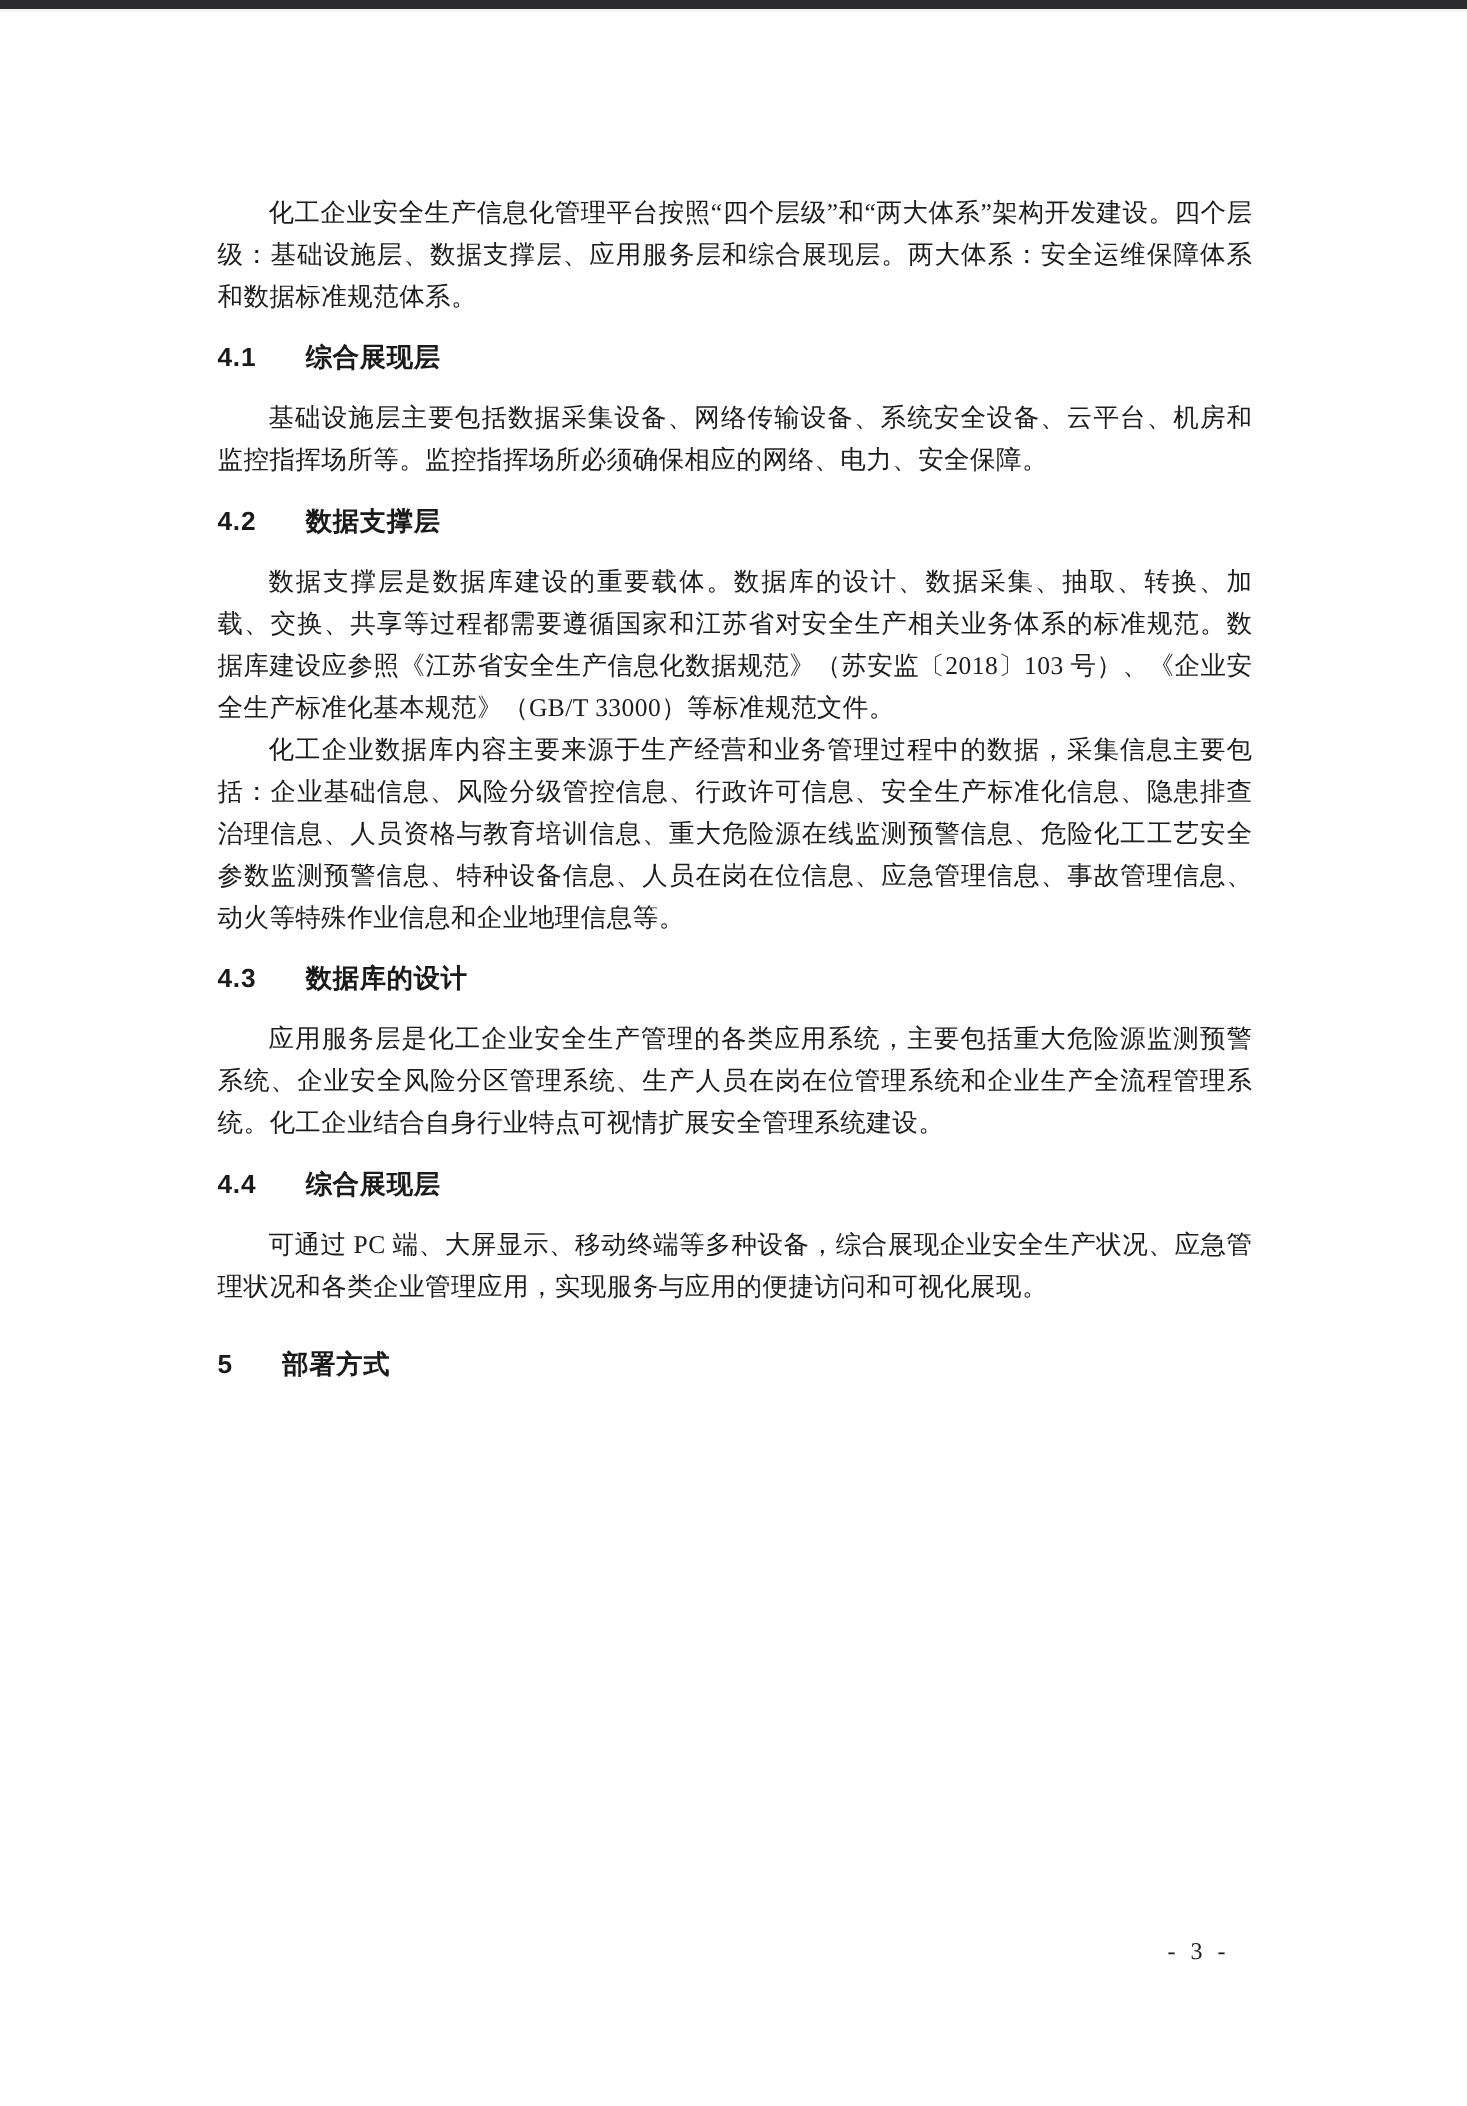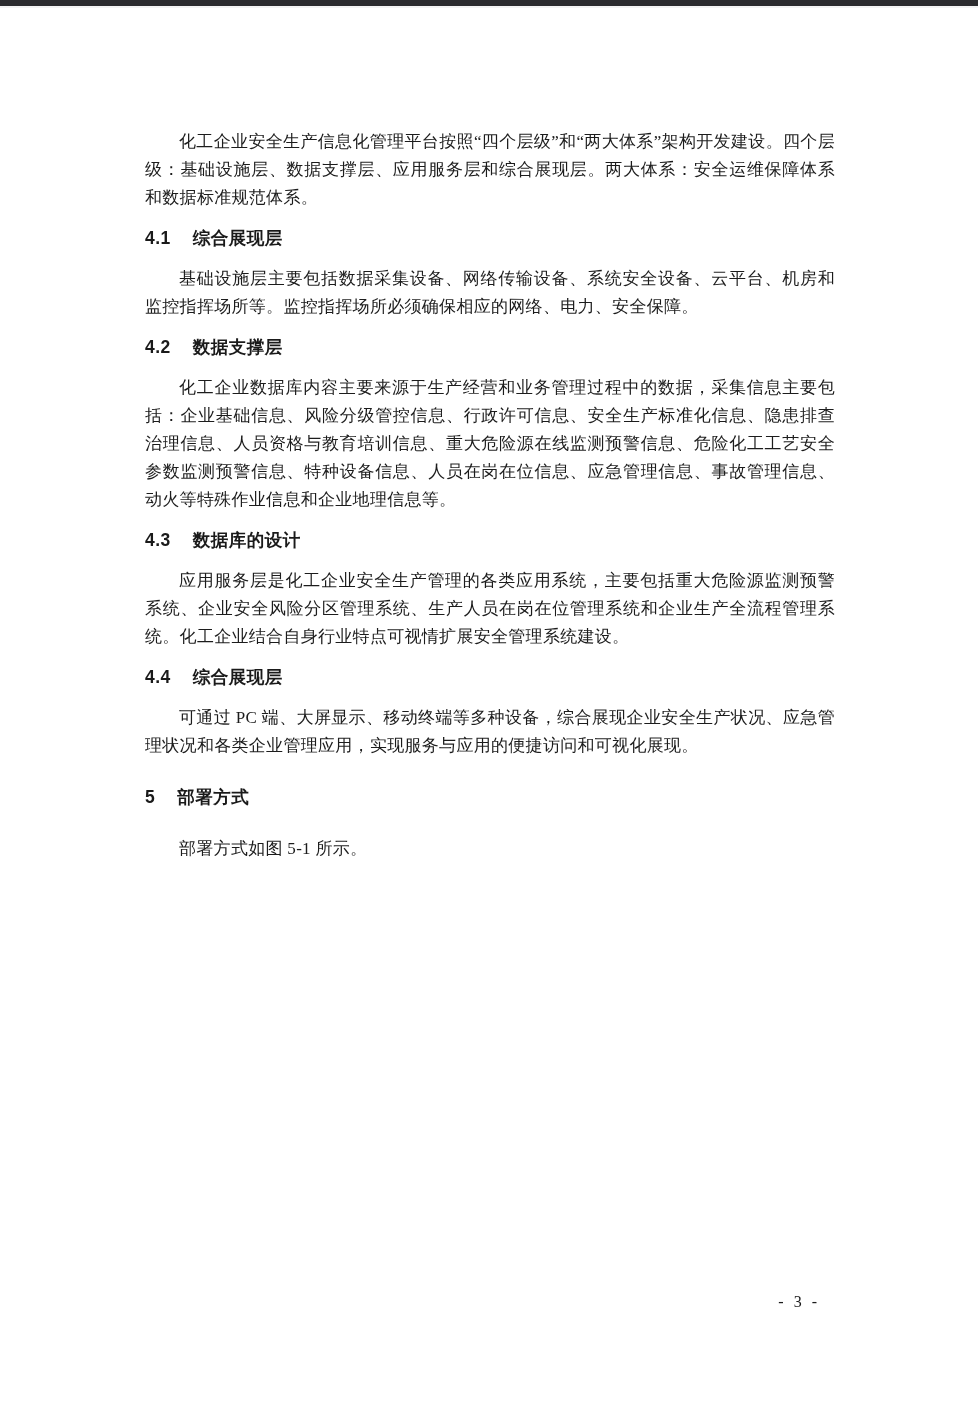"4.1" .sec-num { margin-right: 22px -> 33px }
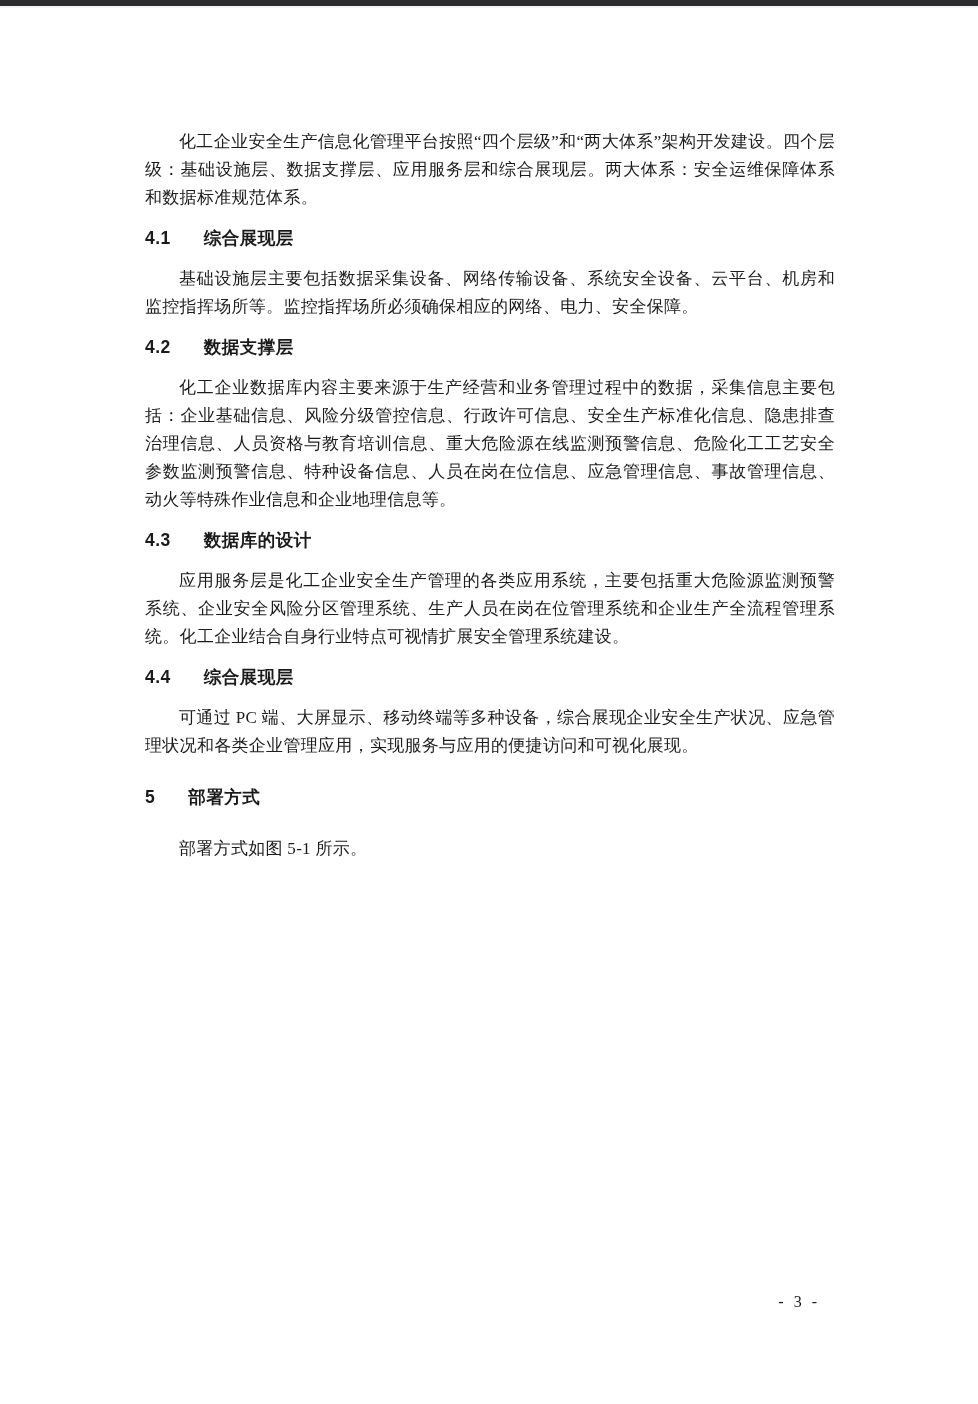"数据支撑层是数据库建设的重要载体。数据库的设计、数据采集、抽取、转换、加载、交换" p.body-para { html: none -> <p>数据支撑层是数据库建设的重要载体。数据库的设计、数据采集、抽取、转换、加载、交换、共享等过程都需要遵循国家和江苏省对安全生产相关业务体系的标准规范。数据库建设应参照《江苏省安全生产信息化数据规范》（苏安监〔2018〕103 号）、《企业安全生产标准化基本规范》（GB/T 33000）等标准规范文件。</p> }
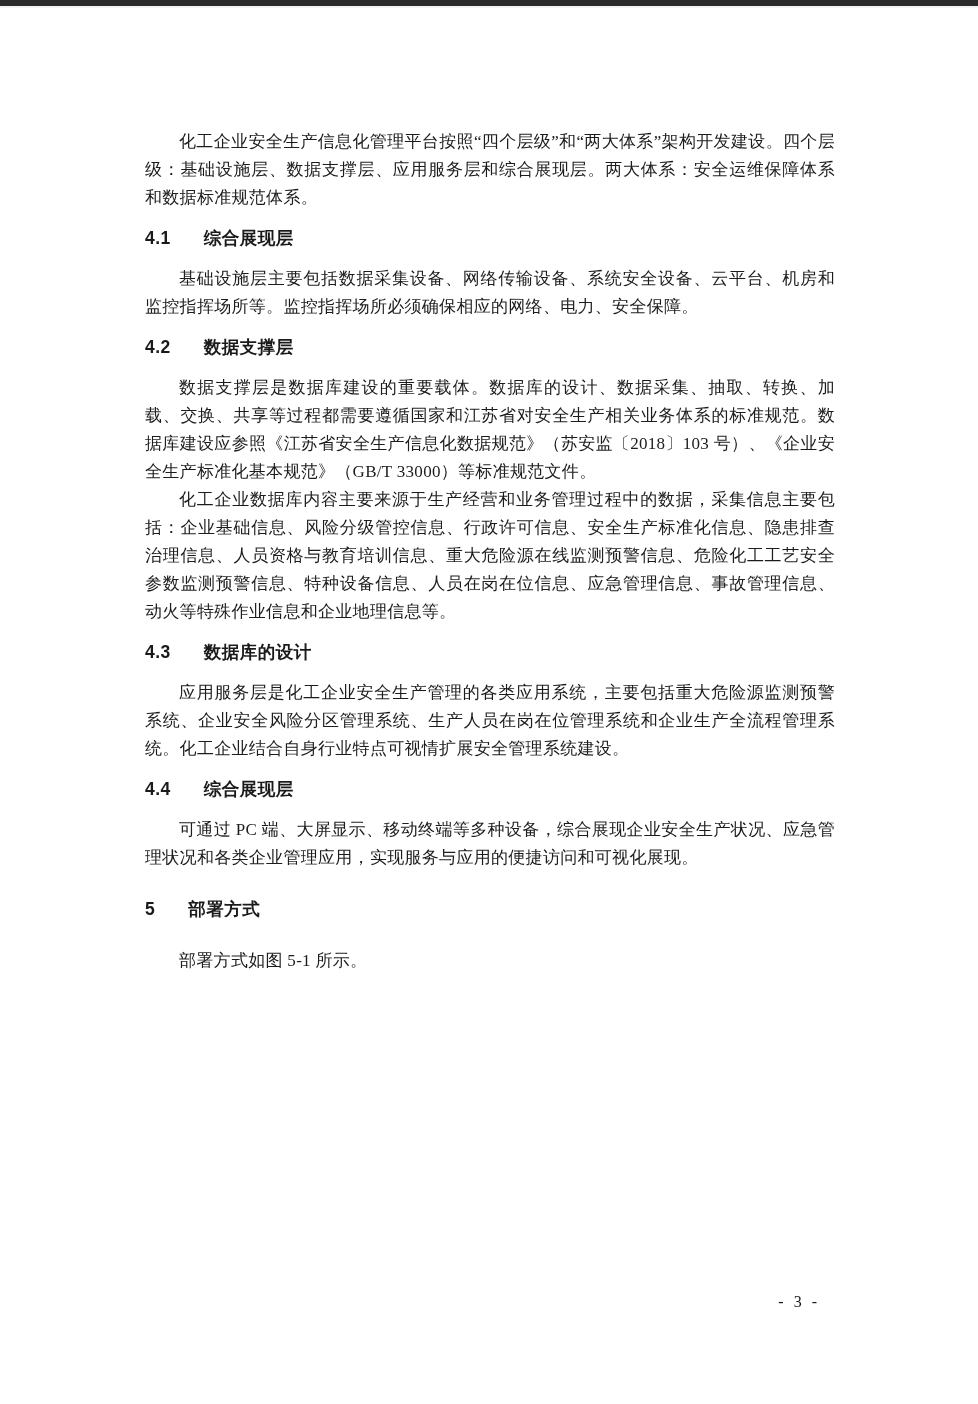"部署方式如图 5-1 所示。" p.body-para { html: <p>部署方式如图 5-1 所示。</p> -> none }
